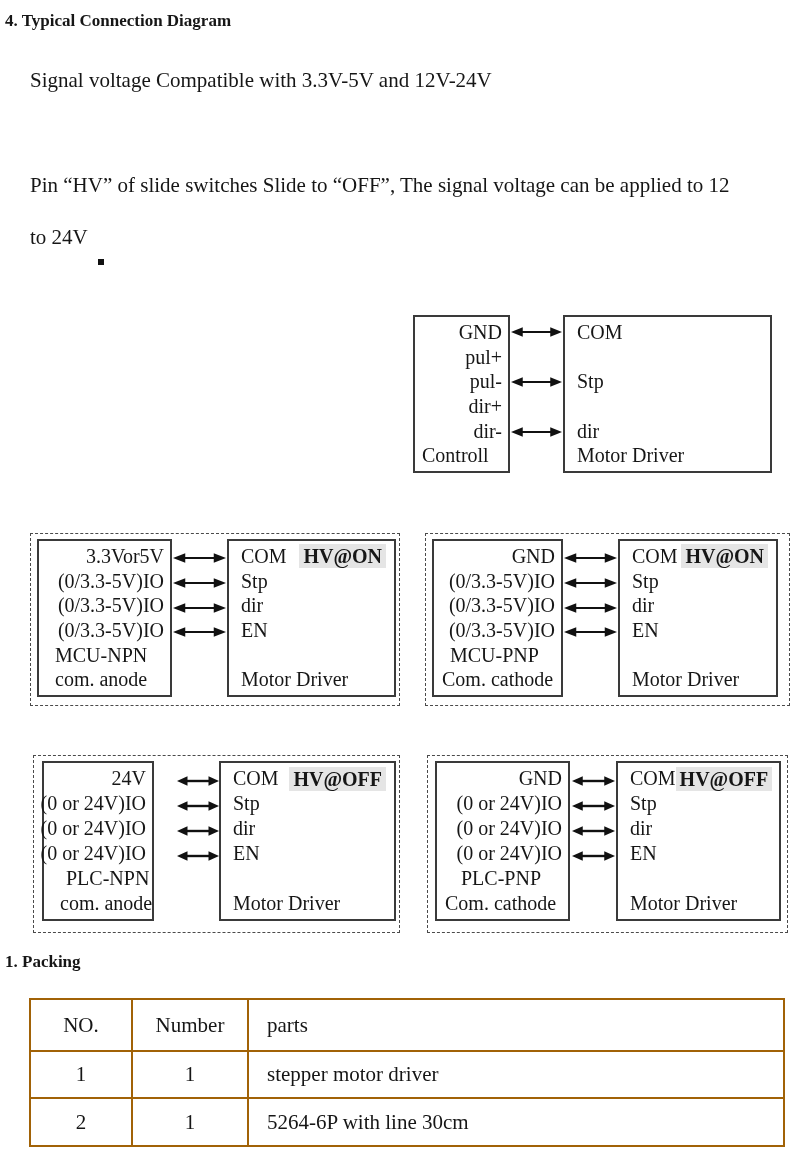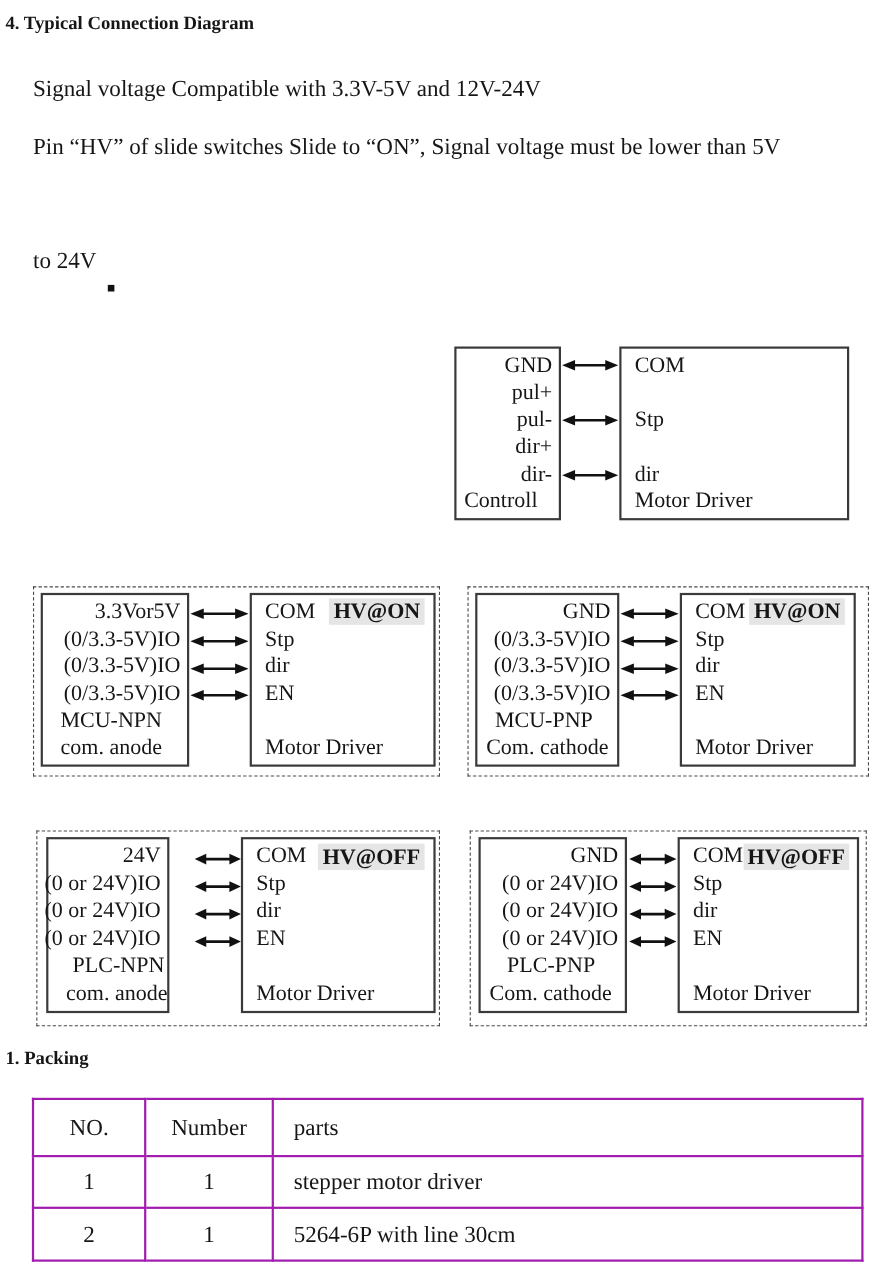"Pin “HV” of slide switches" div.abs { html: <div>Pin “HV” of slide switches Slide to “ON”, Signal voltage must be lower than 5V</div> -> none }
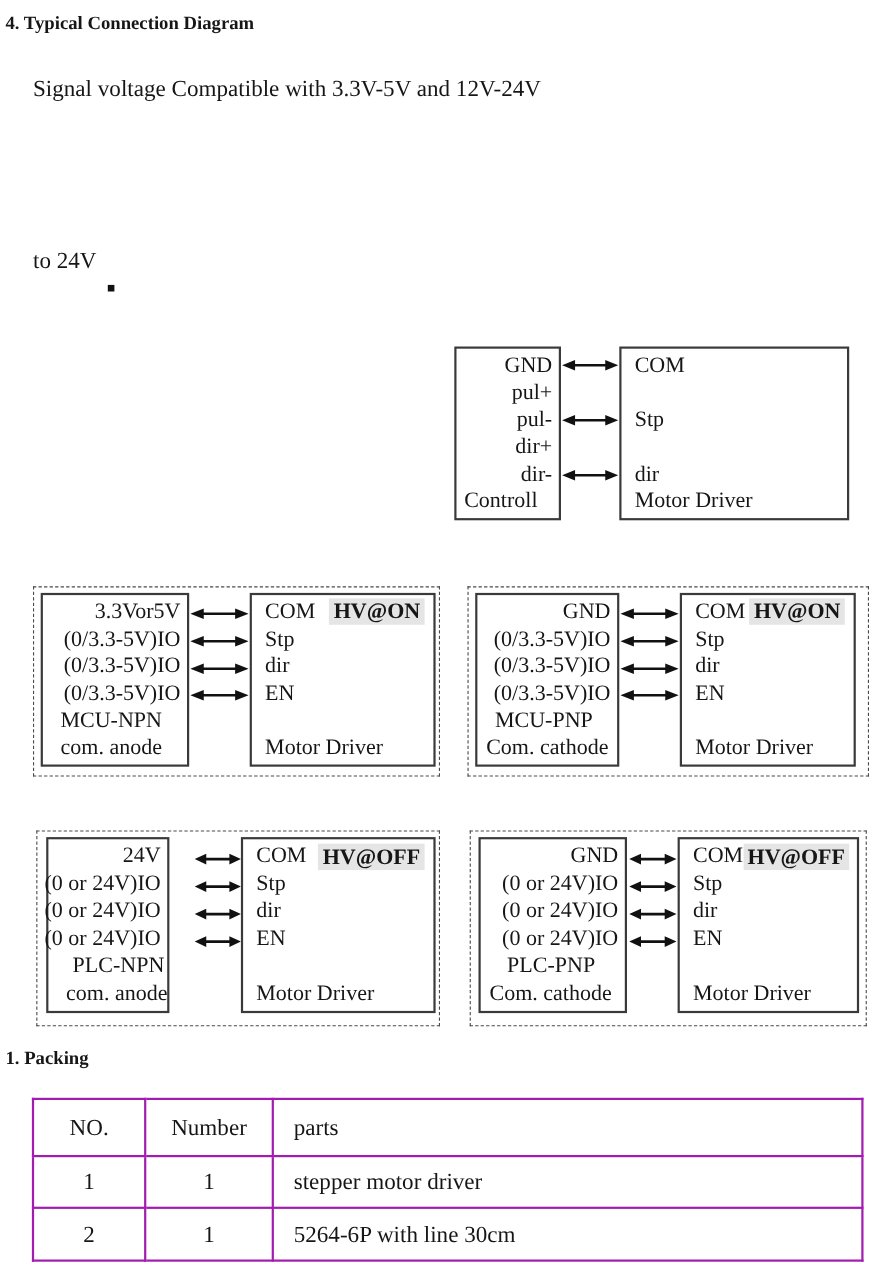"Pin “HV” of slide switches" div.abs { html: none -> <div>Pin “HV” of slide switches Slide to “OFF”, The signal voltage can be applied to 12</div> }
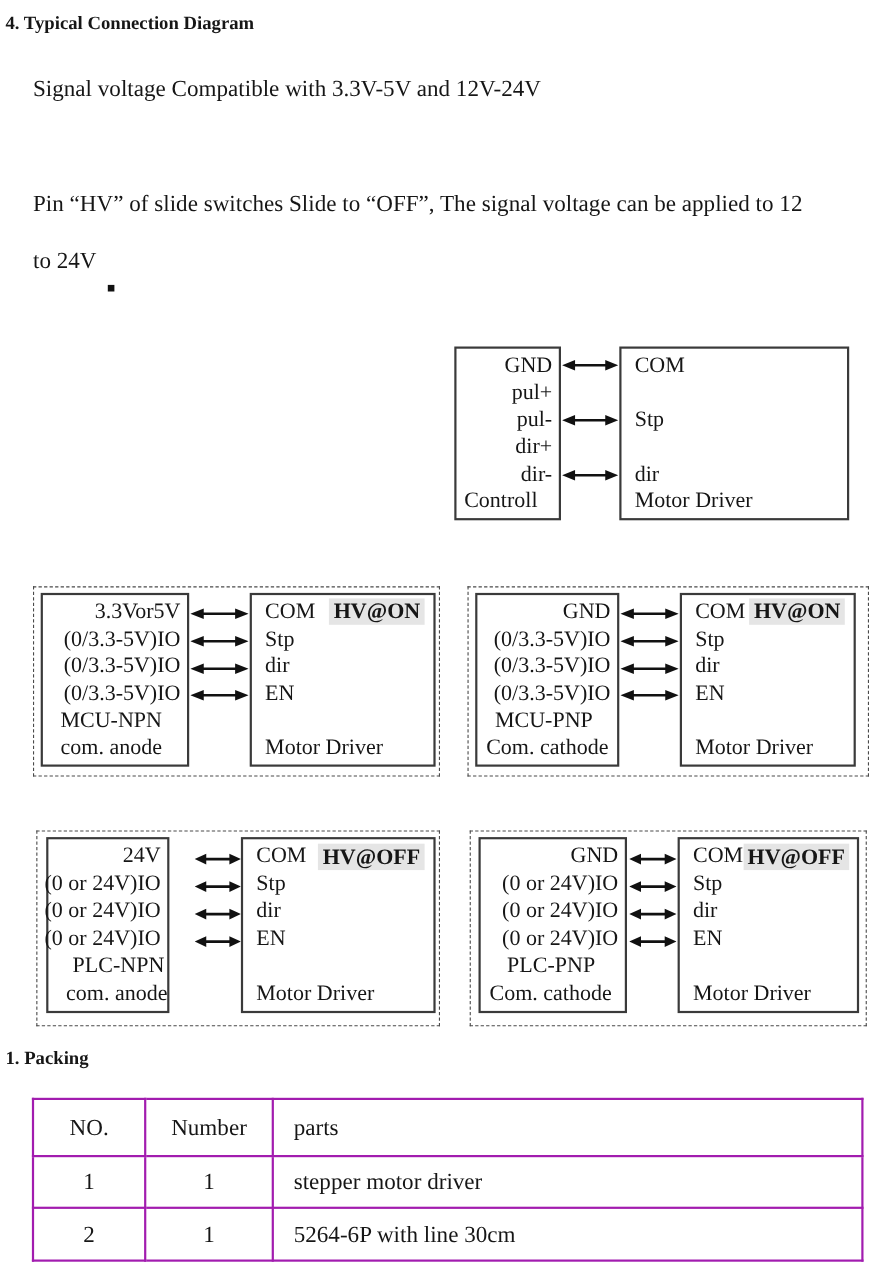"NO." .ptable td { border: 2px solid #a21caf -> 2px solid #a16207 }
